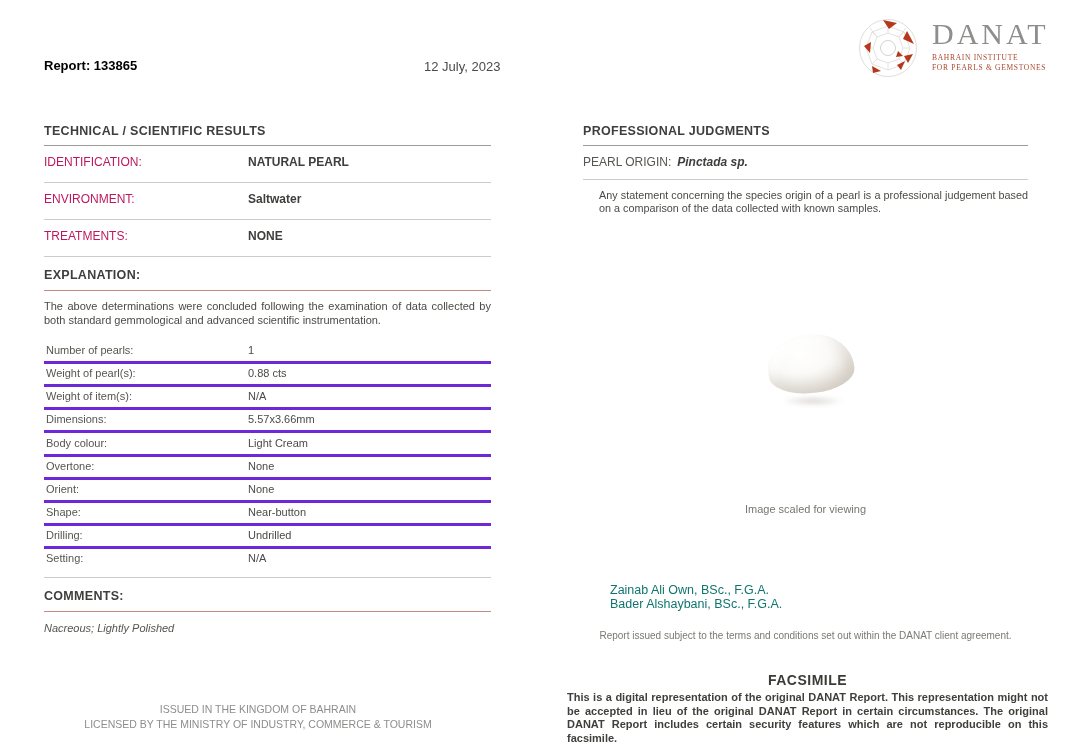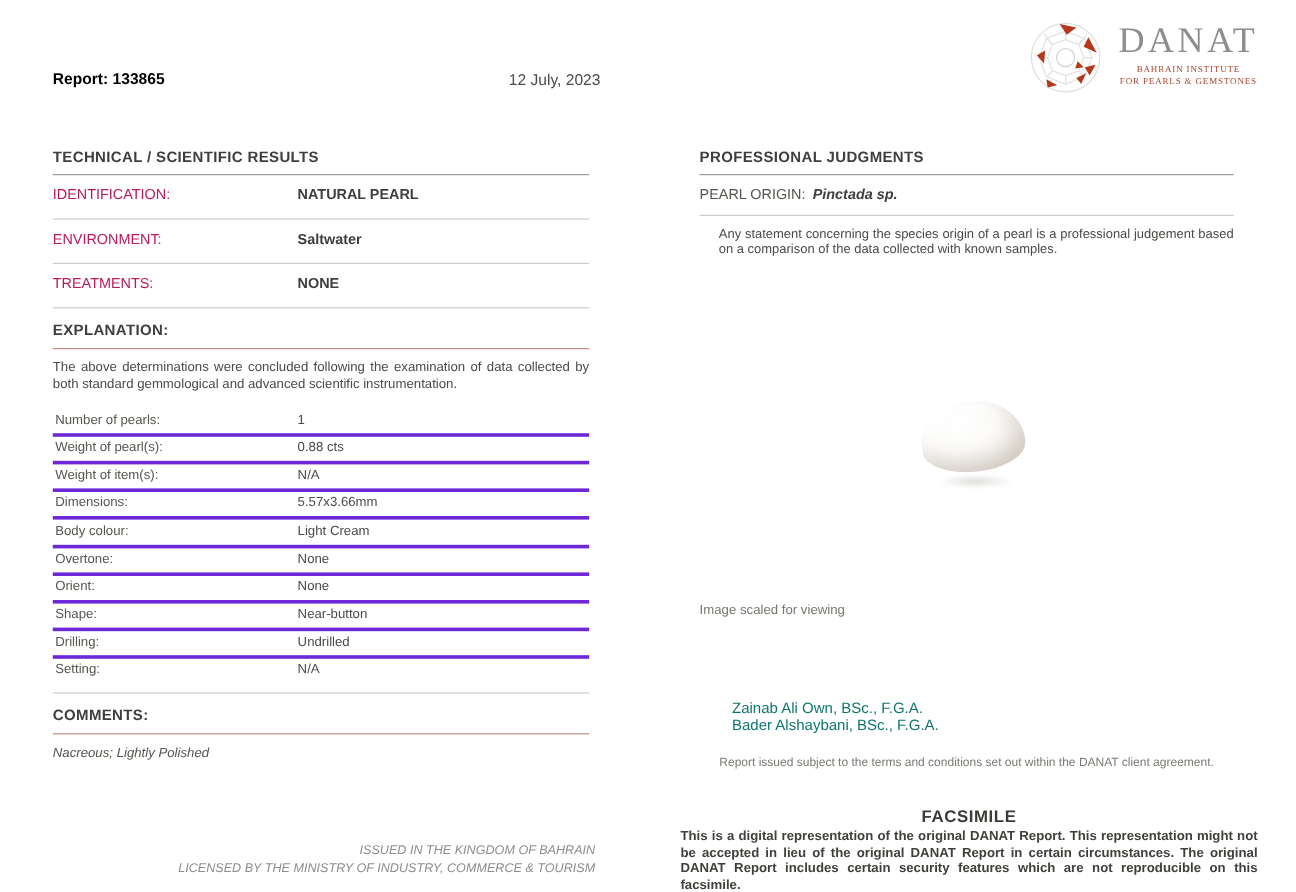"BAHRAIN INSTITUTE" .logo-sub { text-align: center -> none }
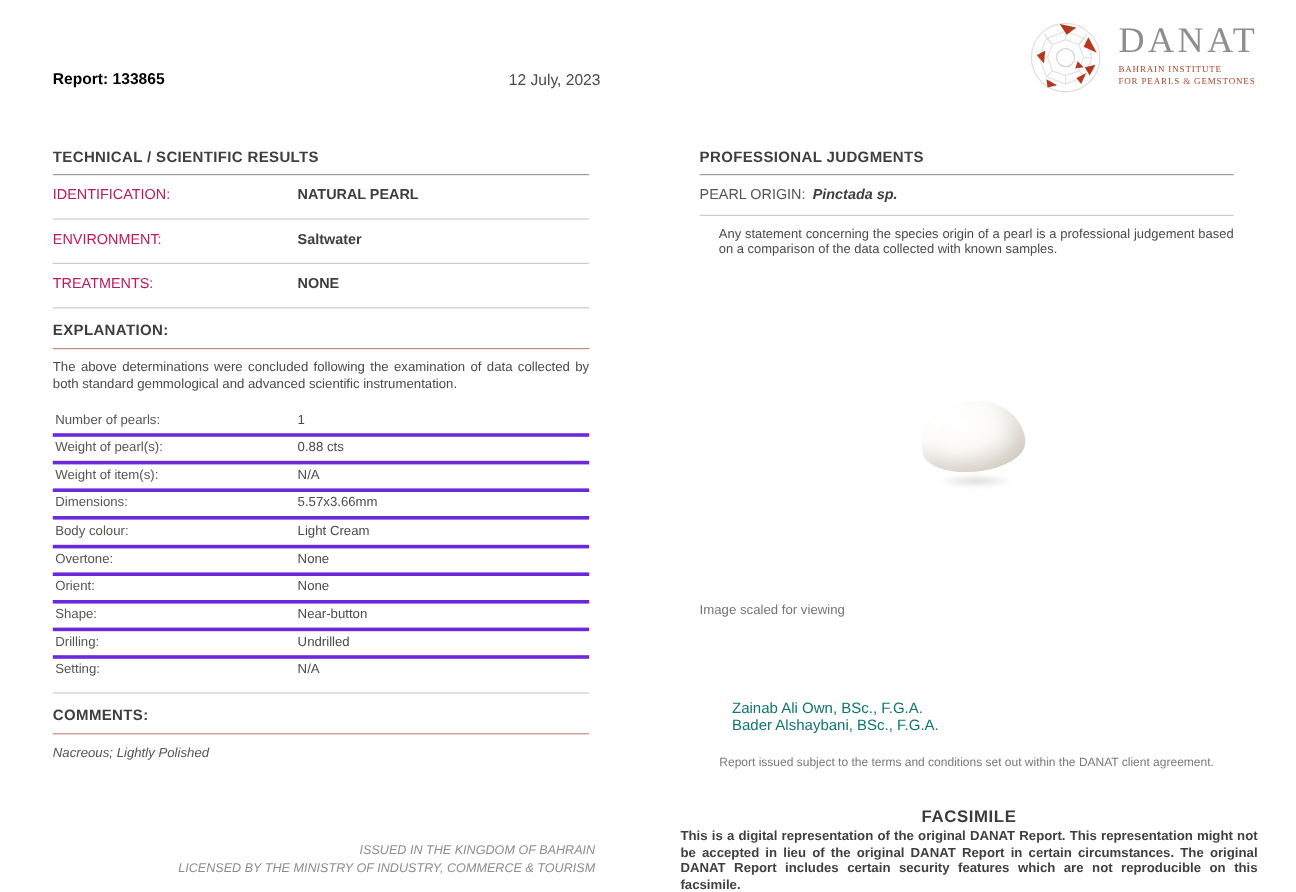"Image scaled for viewing" .img-caption { text-align: left -> center }
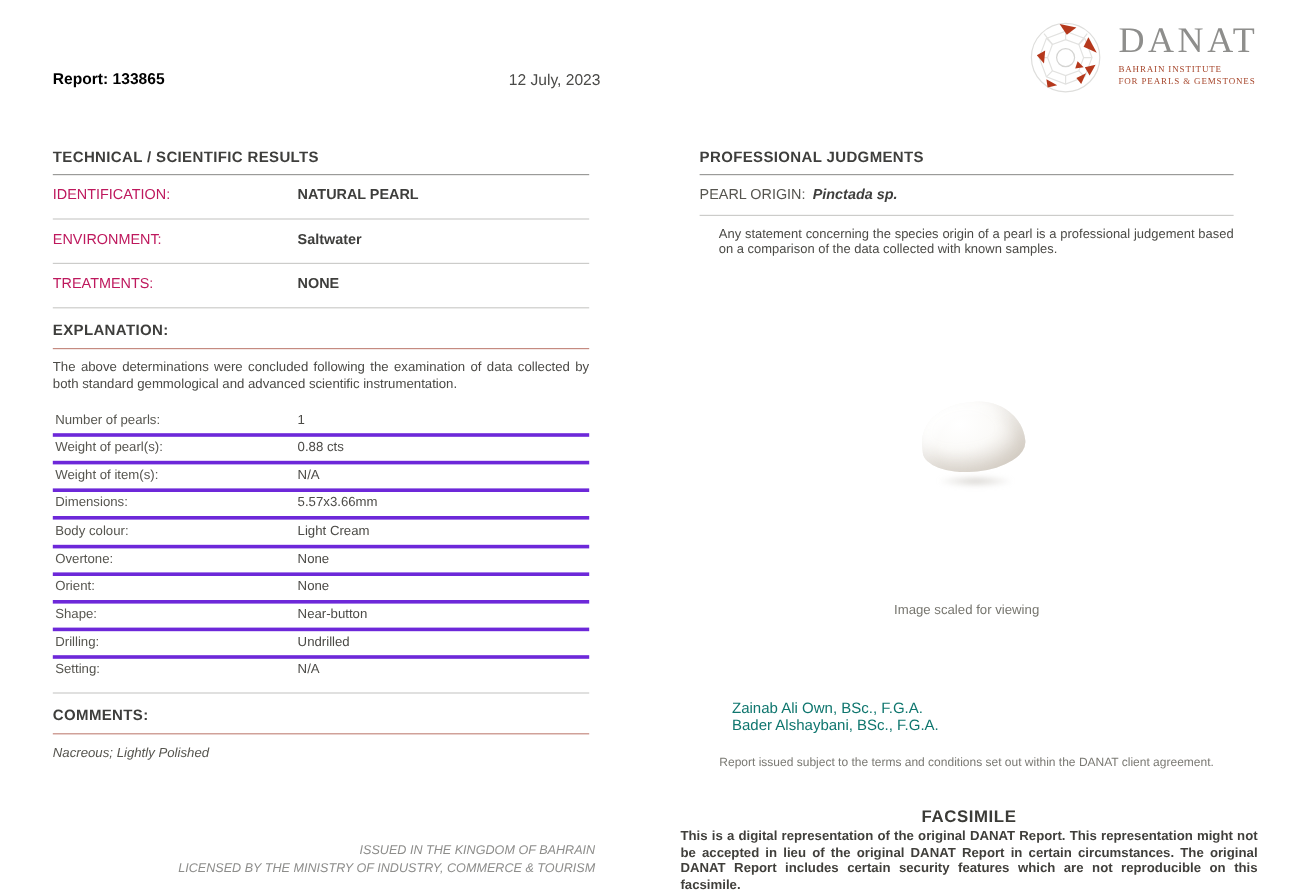"ISSUED IN THE KINGDOM OF" .footer-left { font-style: italic -> none; left: 76px -> 48px; text-align: right -> center }
